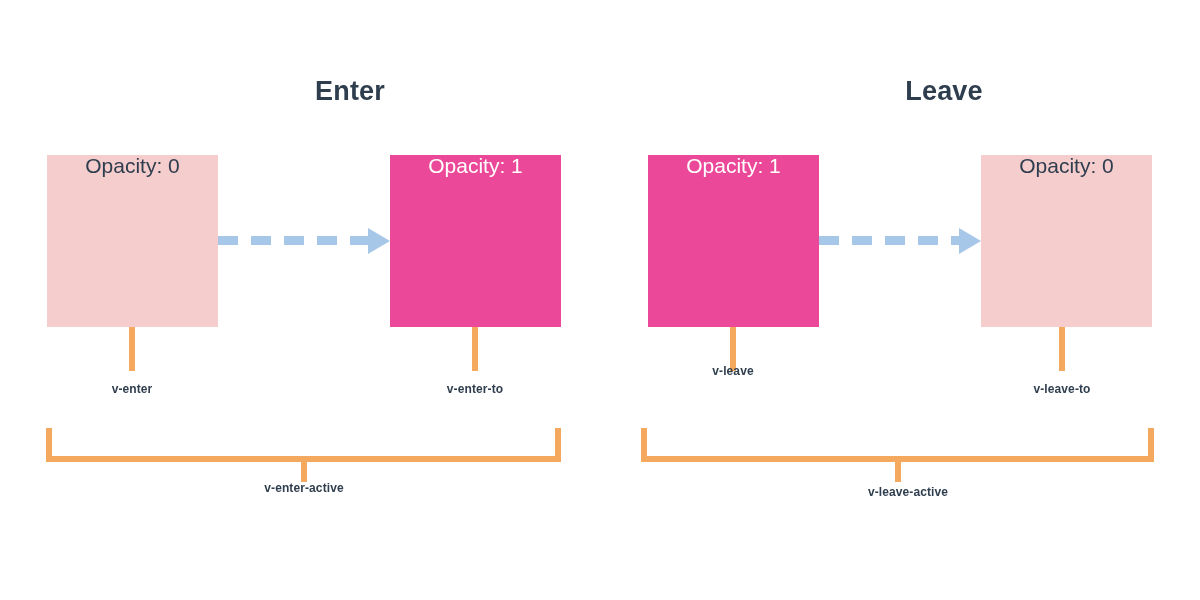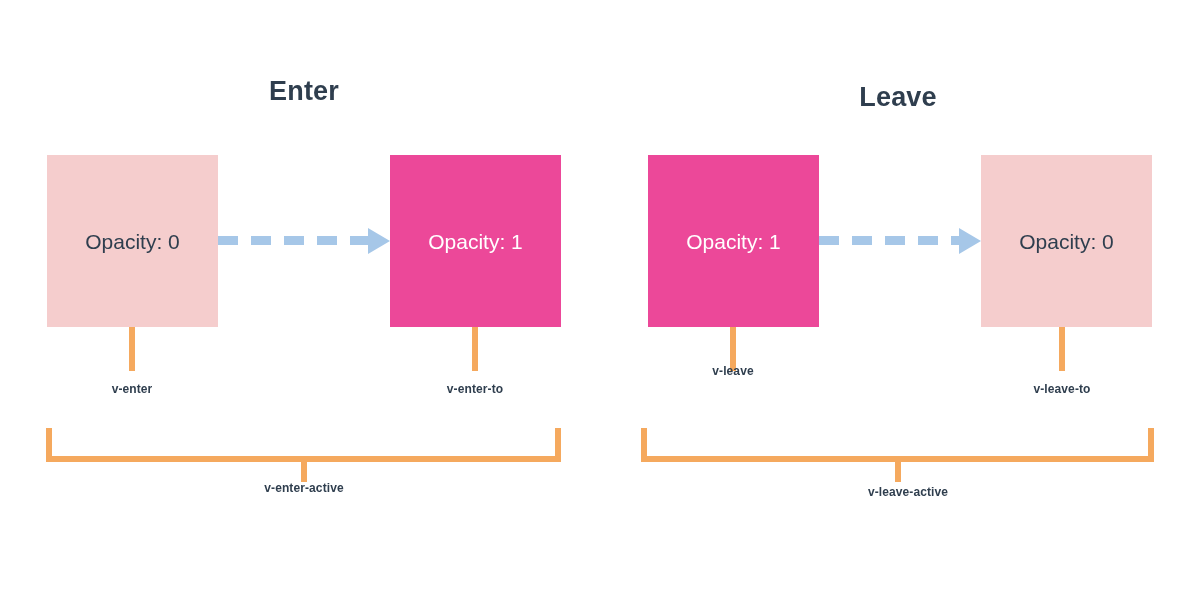"Enter" .panel-title { margin-left: none -> 46px }
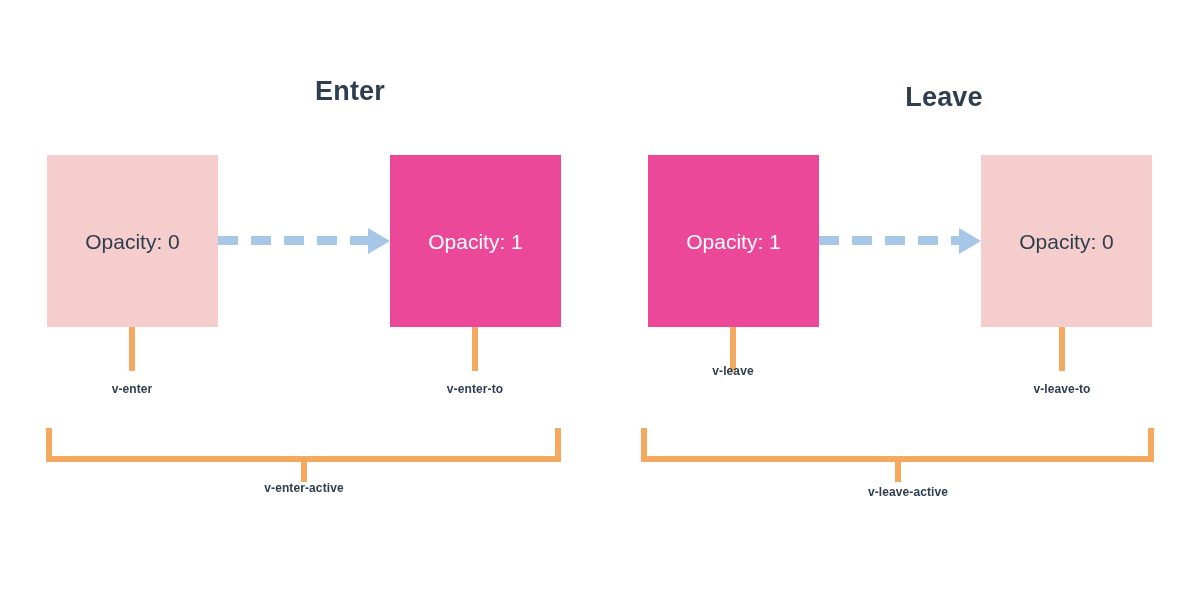"Leave" div.panel-title { top: 82px -> 76px }
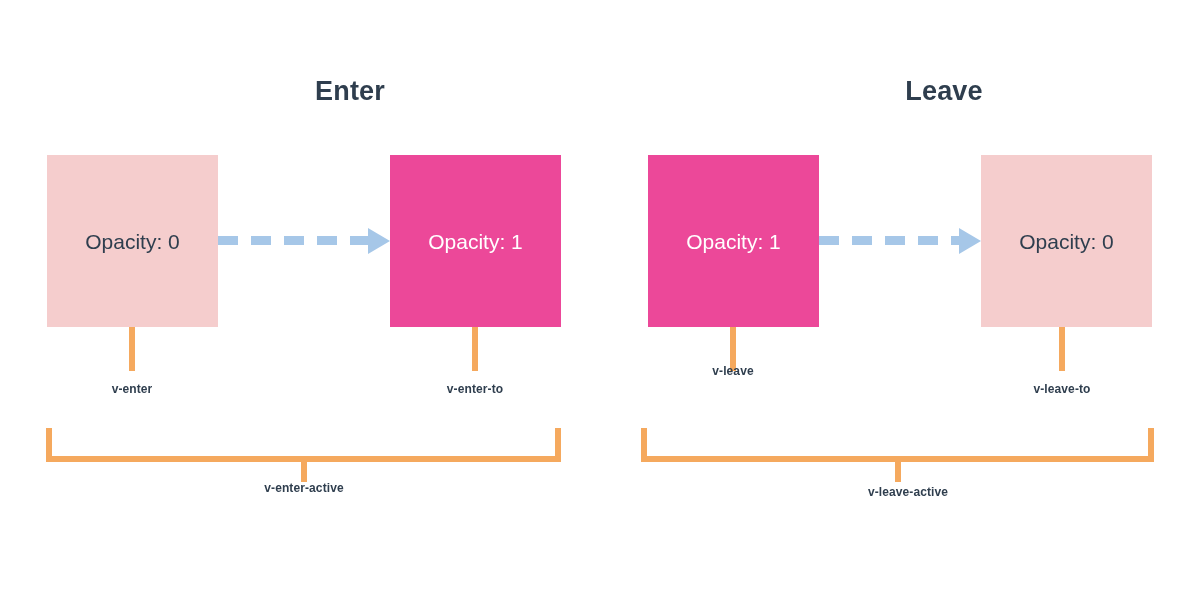"Opacity: 0" .state-box { align-items: center -> flex-start }
